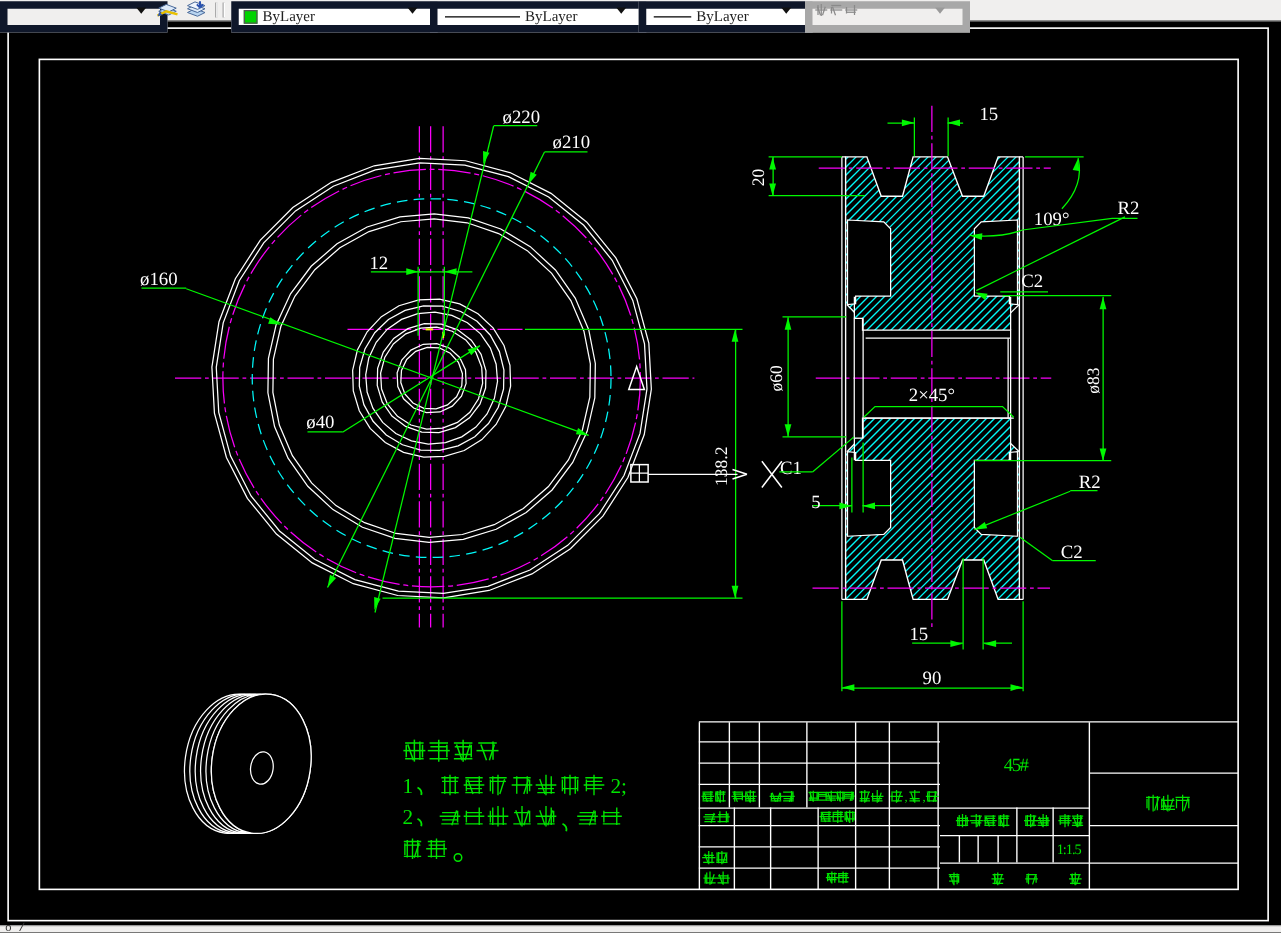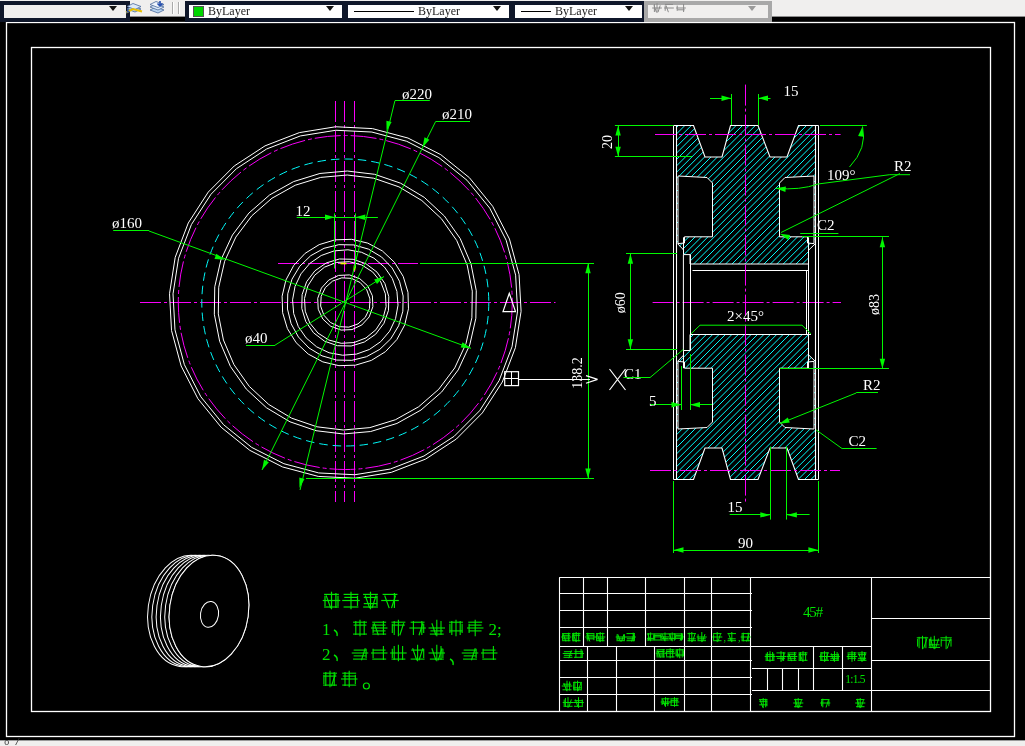"ByLayer" .combo { border: 4px solid #0f172a -> 6px solid #0f172a }
